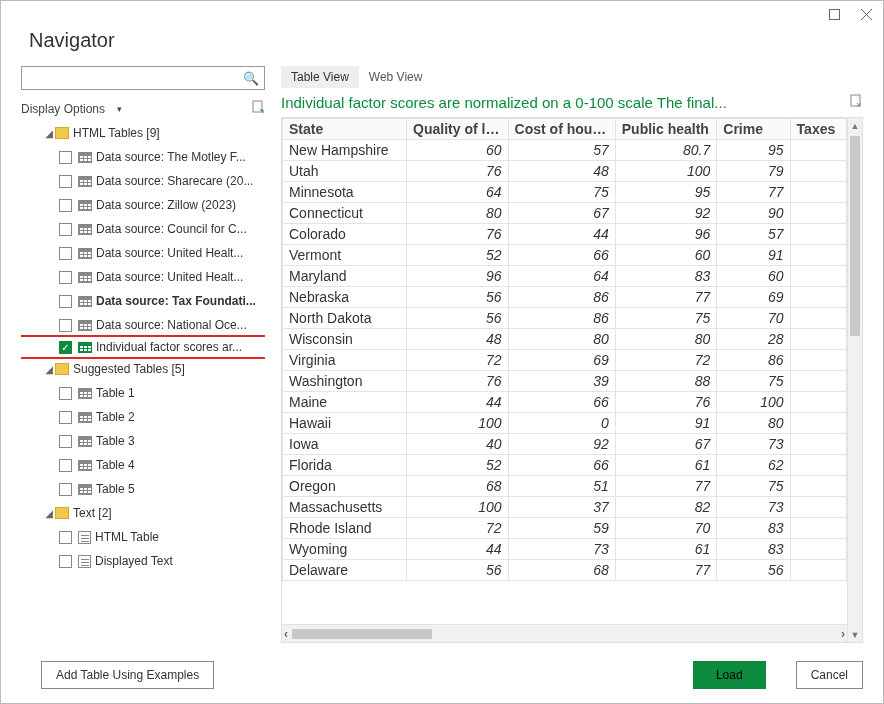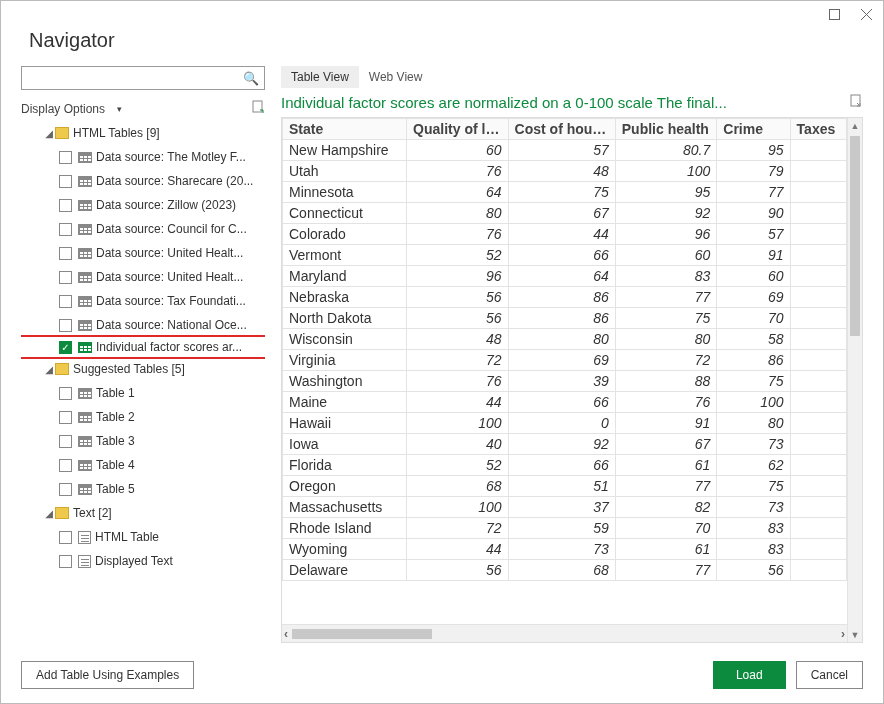"Data source: Tax Foundati..." span { font-weight: none -> bold }
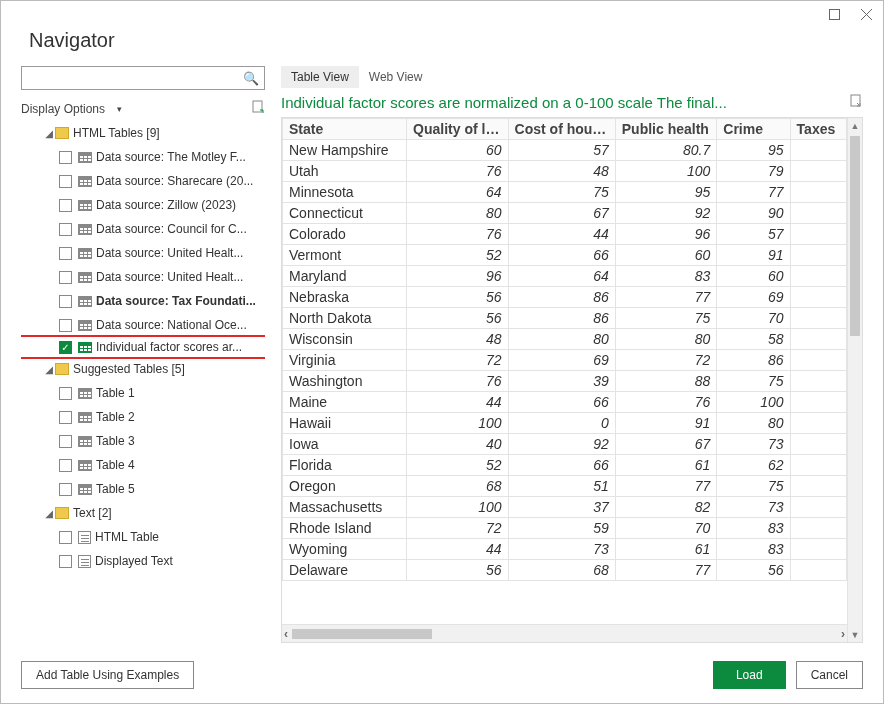"58" td.num { text: 58 -> 28 }
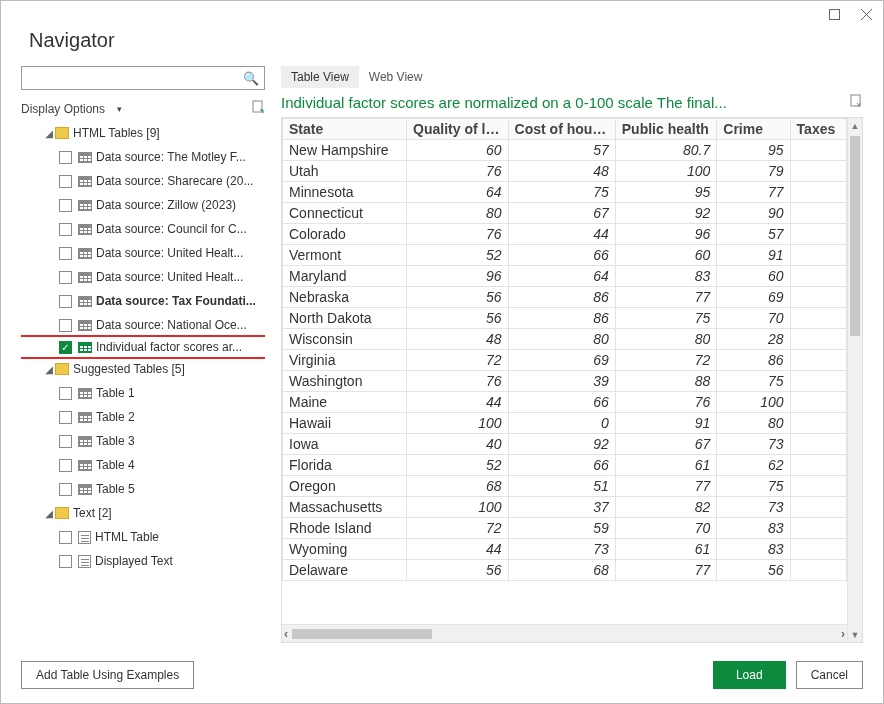"Add Table Using Examples" .btn { margin-left: none -> 20px }
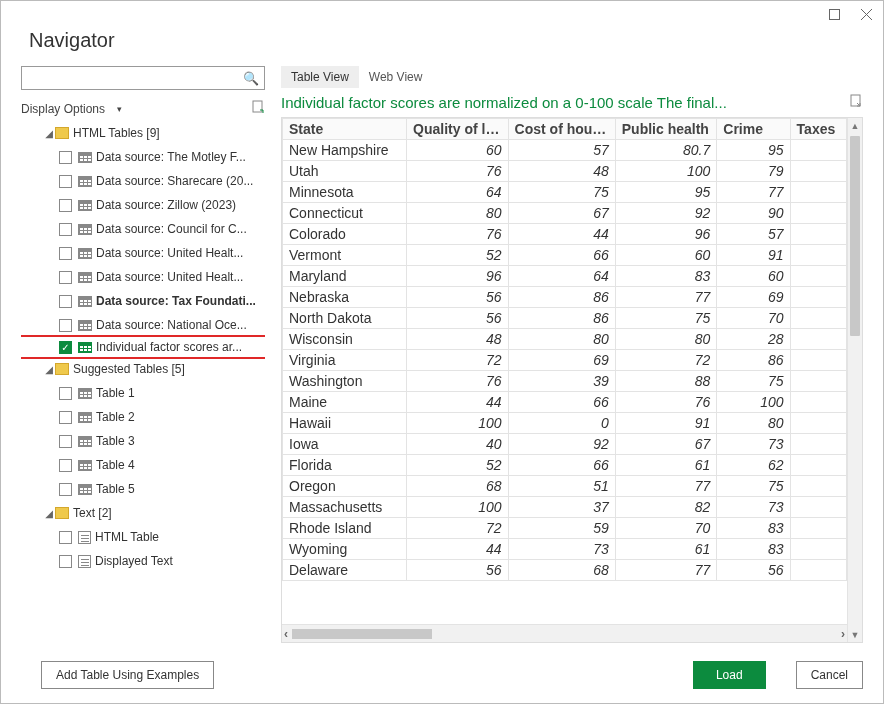"Load" .btn.primary { color: #ffffff -> #000000 }
